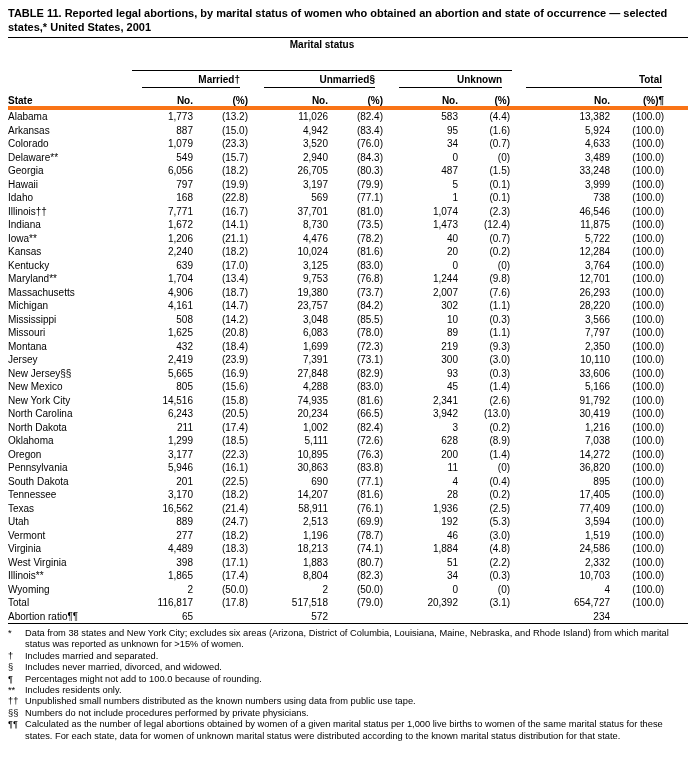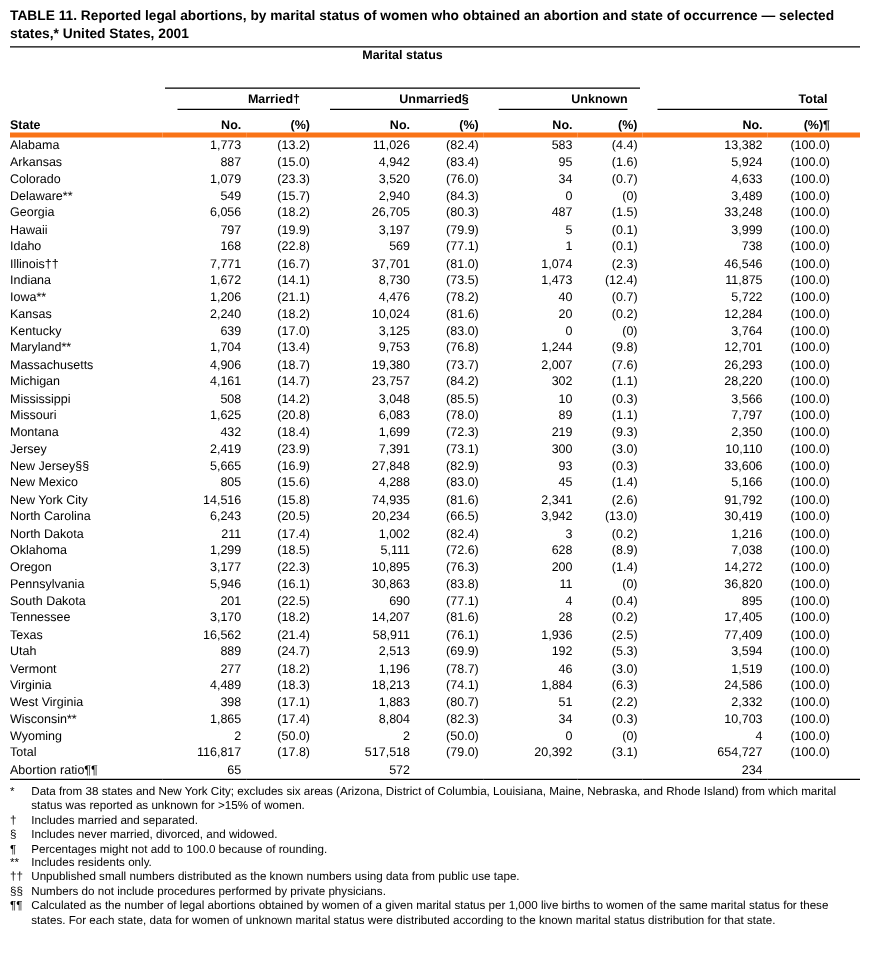"(6.3)" td { text: 6.3 -> 4.8 }
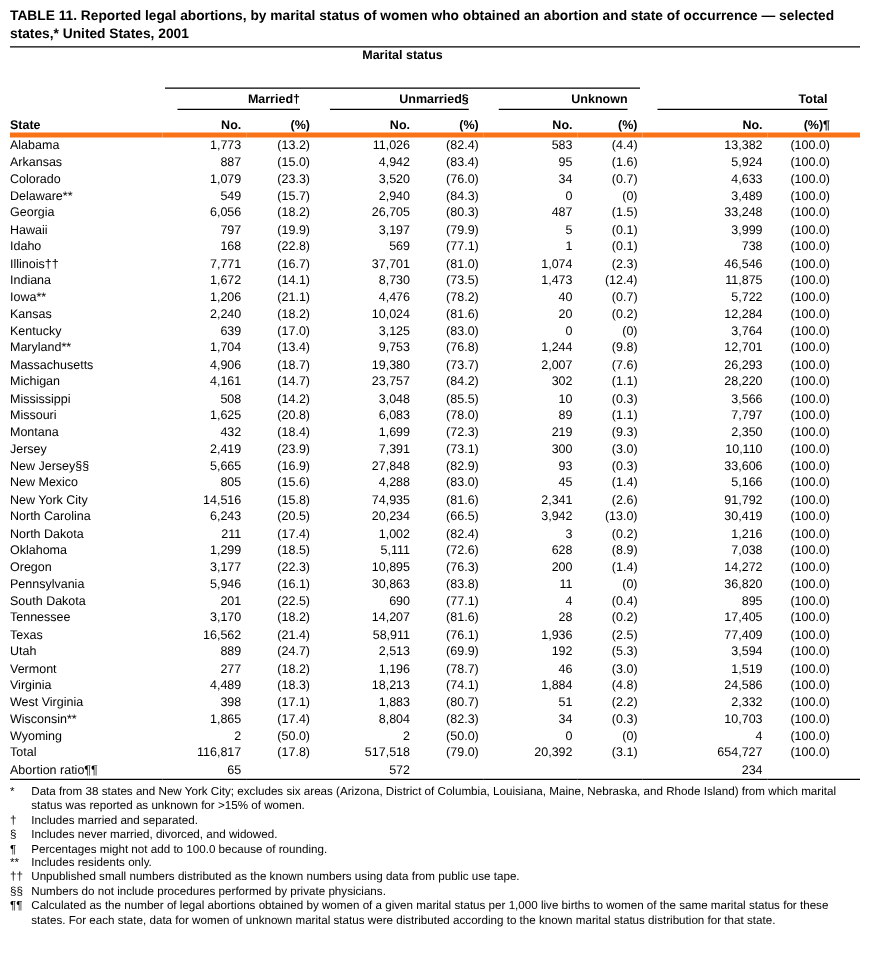"Wisconsin**" td { text: Wisconsin -> Illinois }
